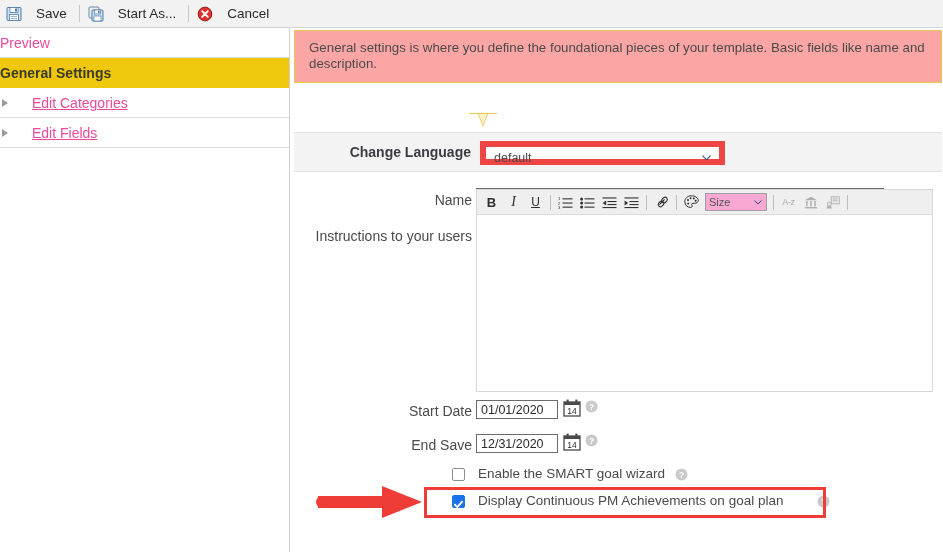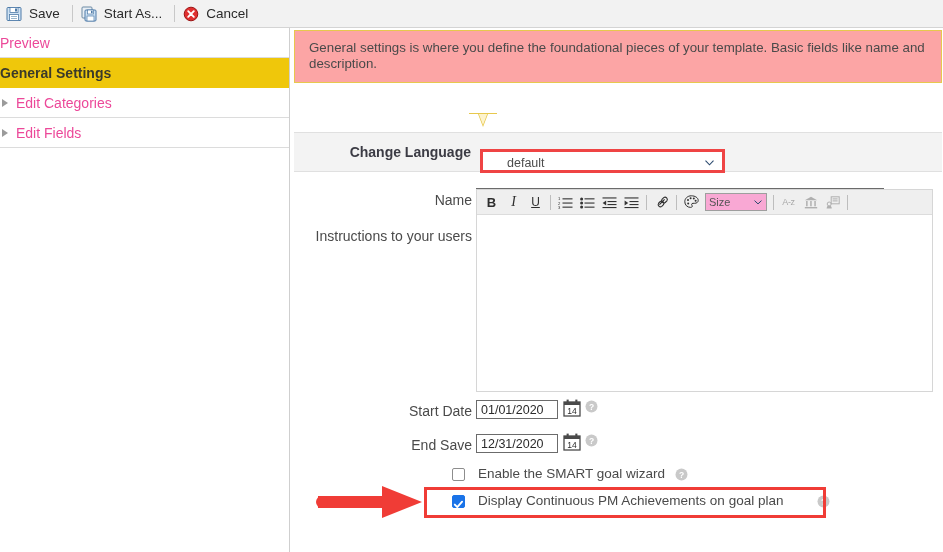"Save" .tb-btn { gap: 7px -> 14px }
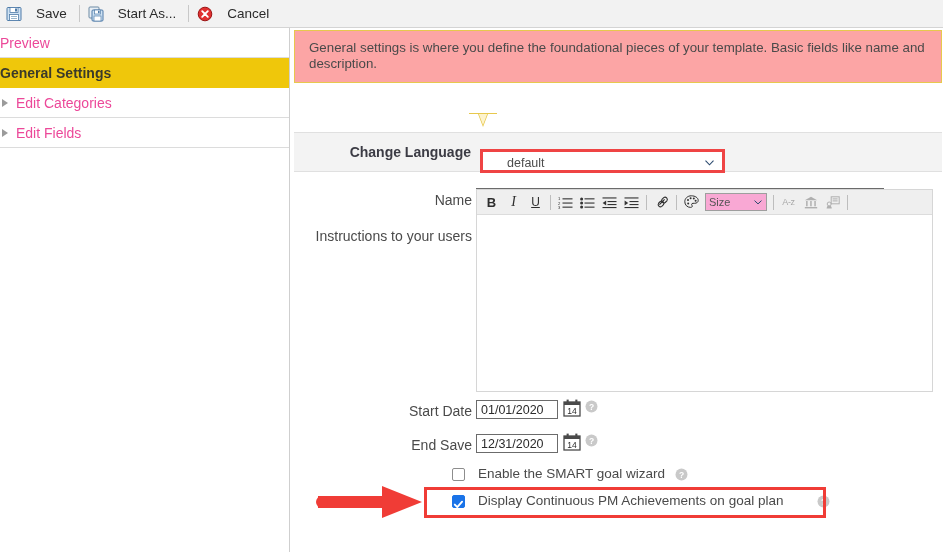"Edit Categories" .nav-item.has-arrow { padding-left: 16px -> 32px; text-decoration: none -> underline }
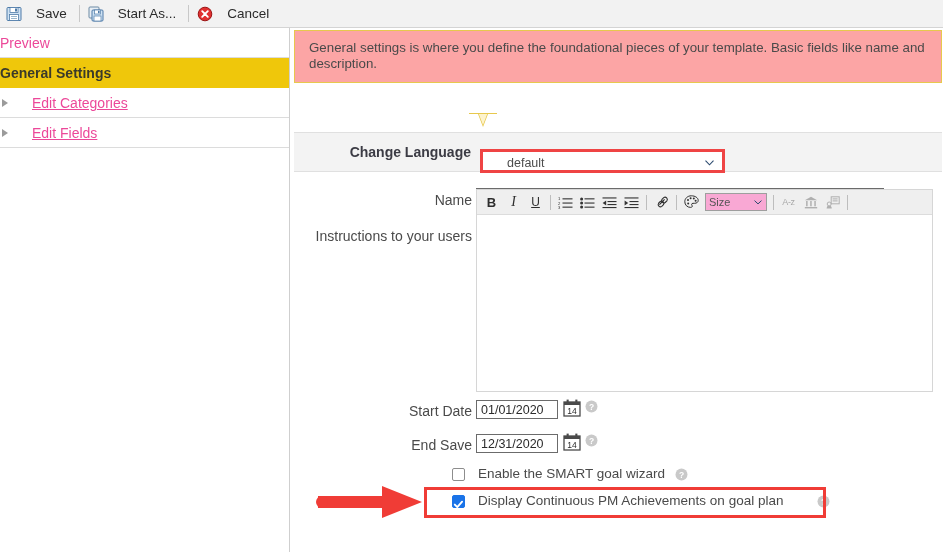"default" .lang-select { border: 3px solid #ef4444 -> 6px solid #ef4444; padding: 4px 24px -> 4px 8px; top: 16px -> 8px }
